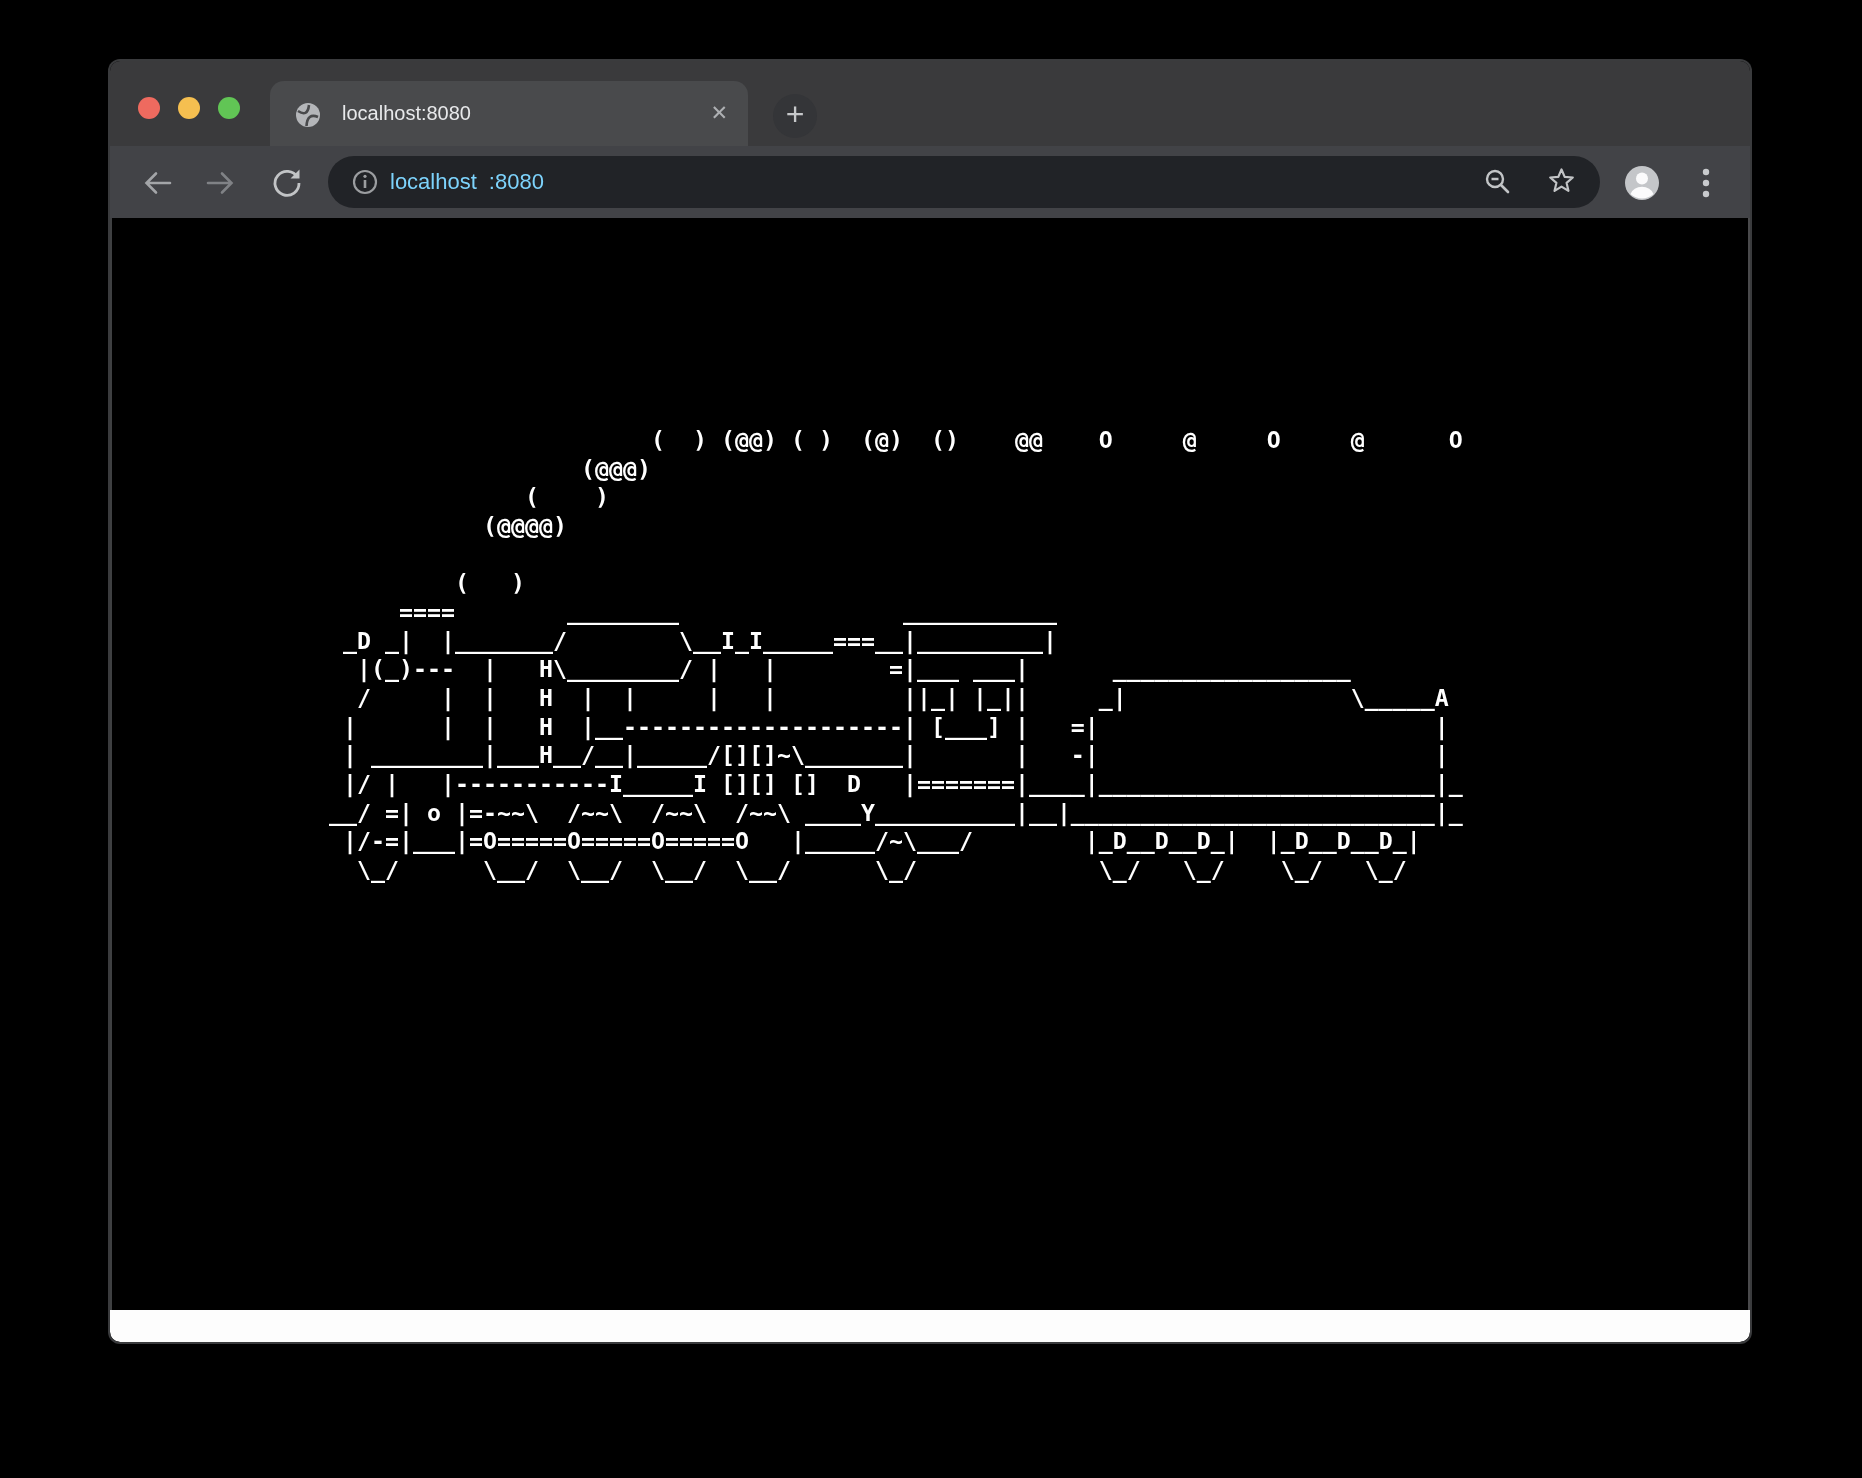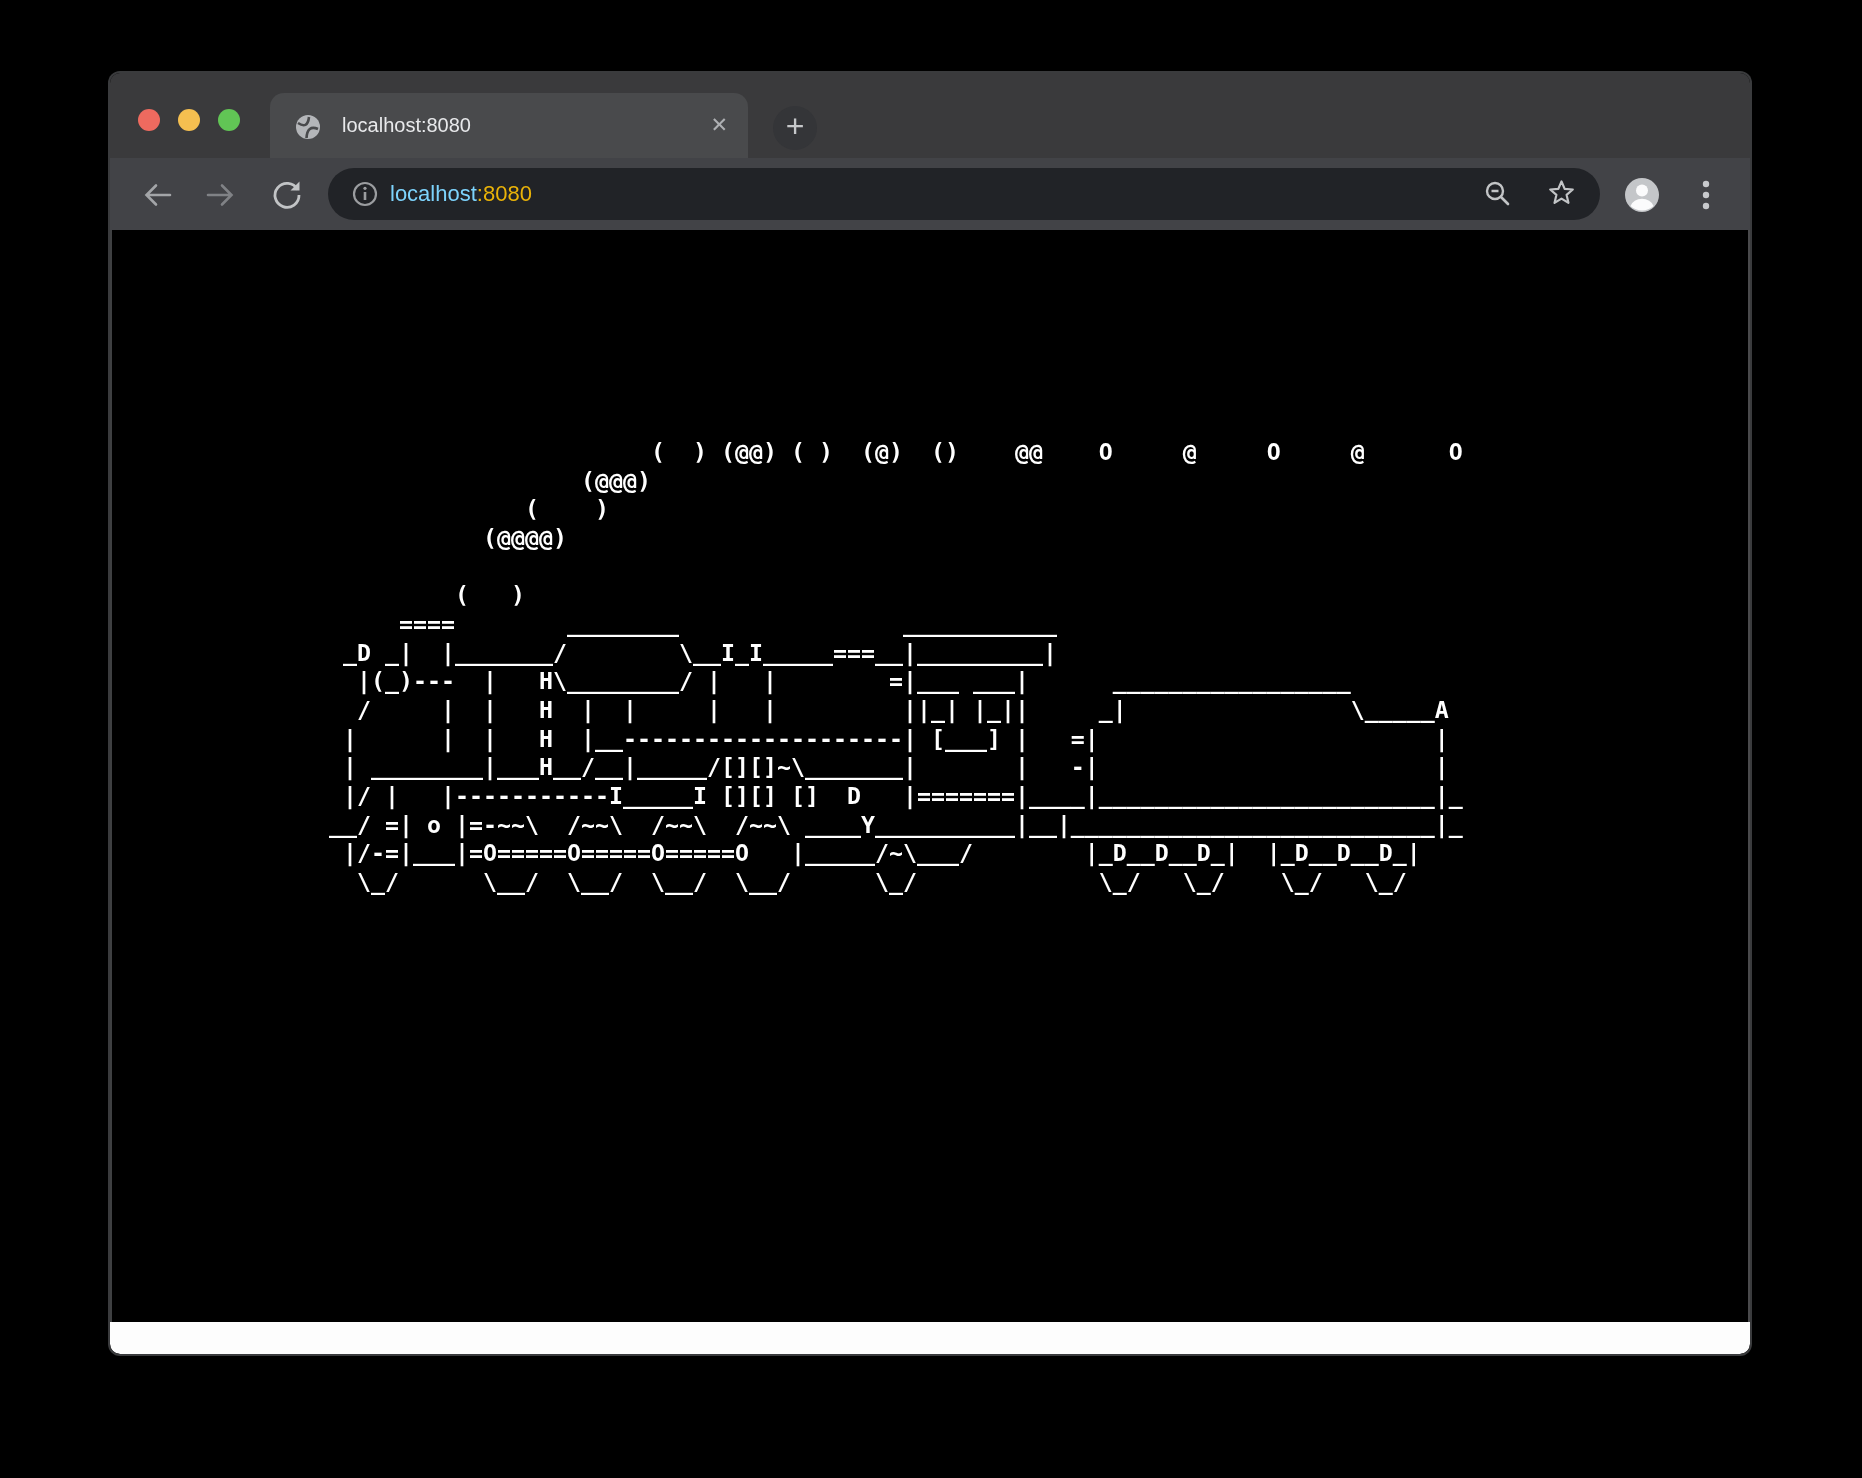"localhost:8080" .window { top: 73px -> 61px }
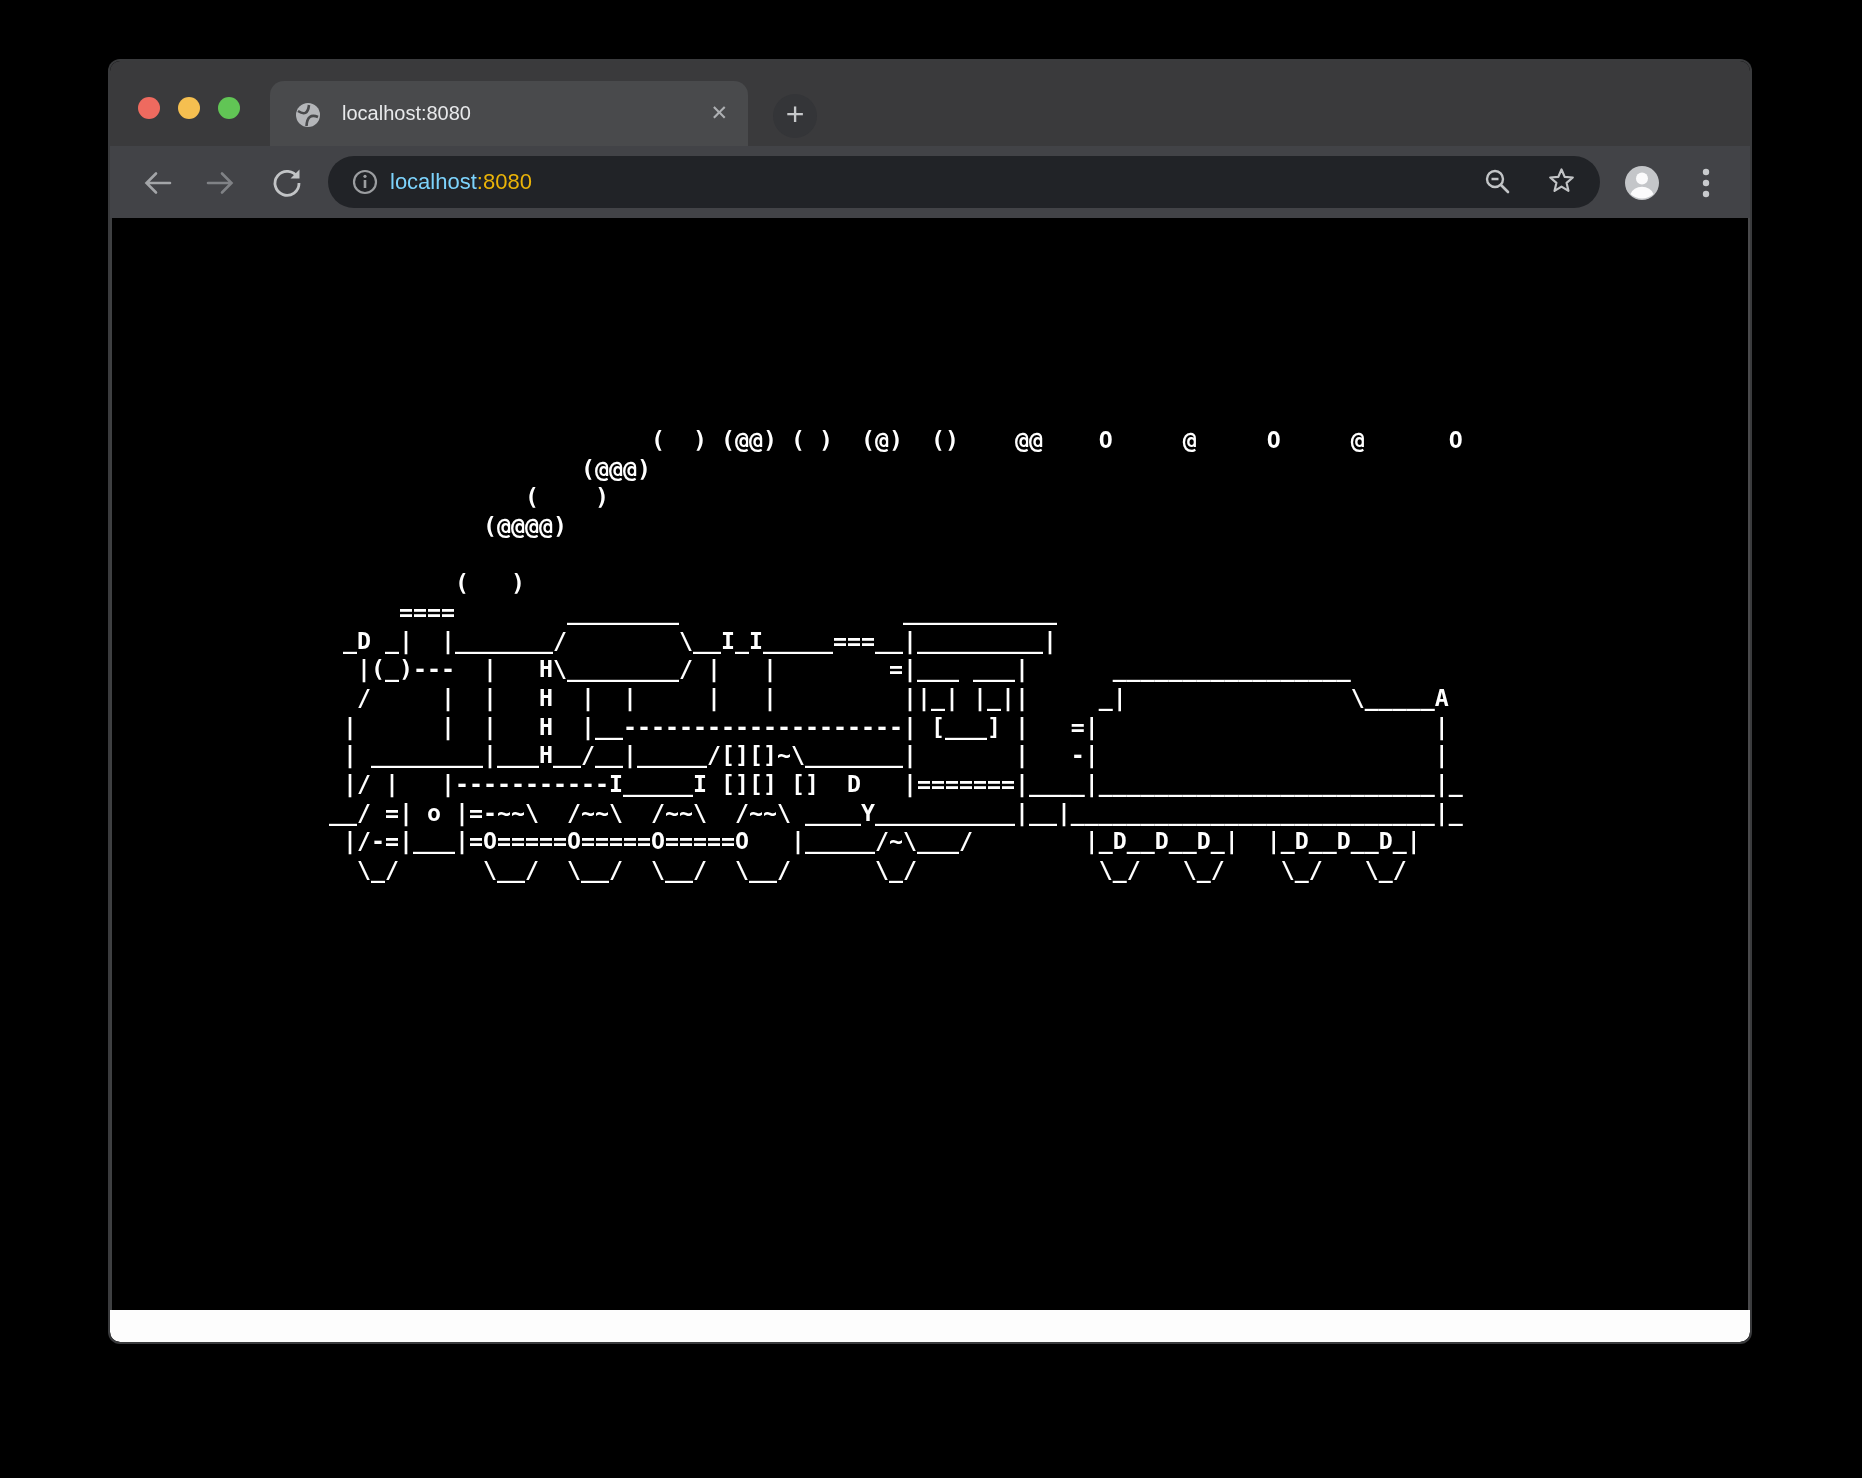":8080" .urltext .port { color: #eab308 -> #7dd3fc; margin-left: none -> 12px }
